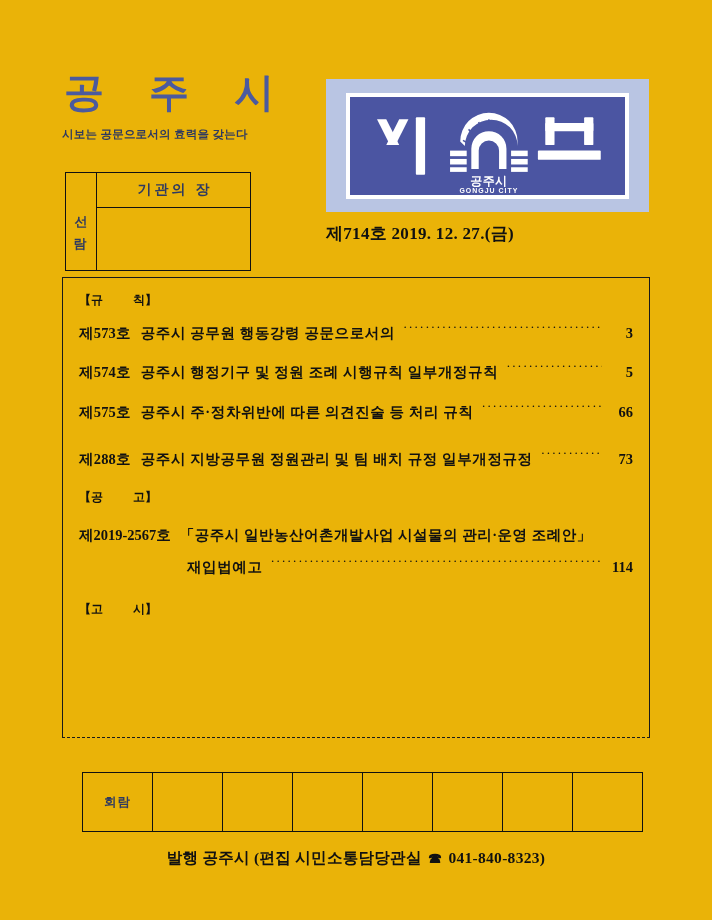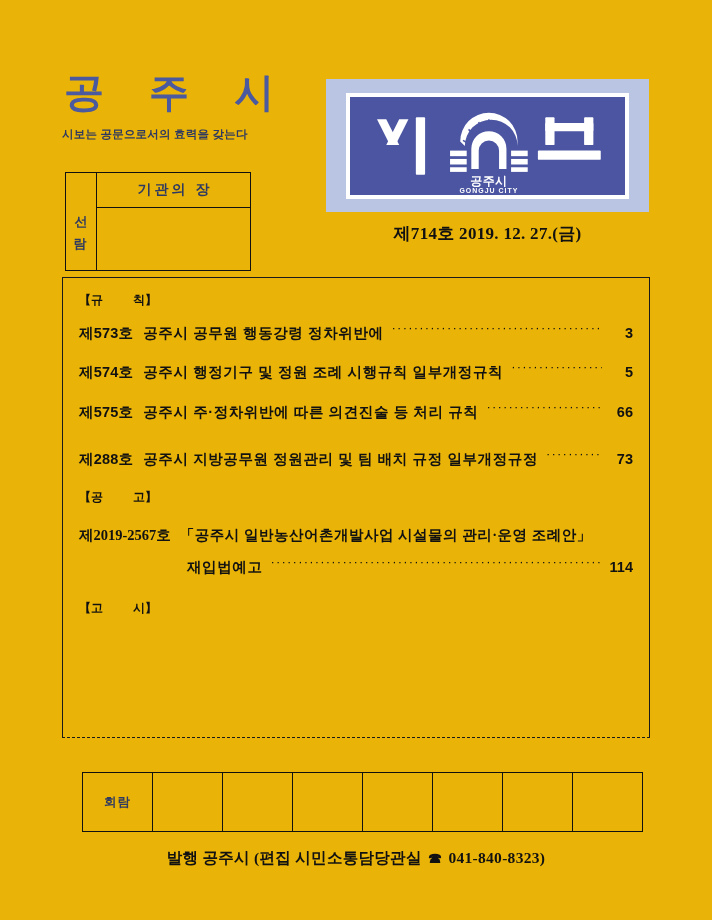"제714호 2019. 12. 27.(금)" .issue-line { text-align: center -> left }
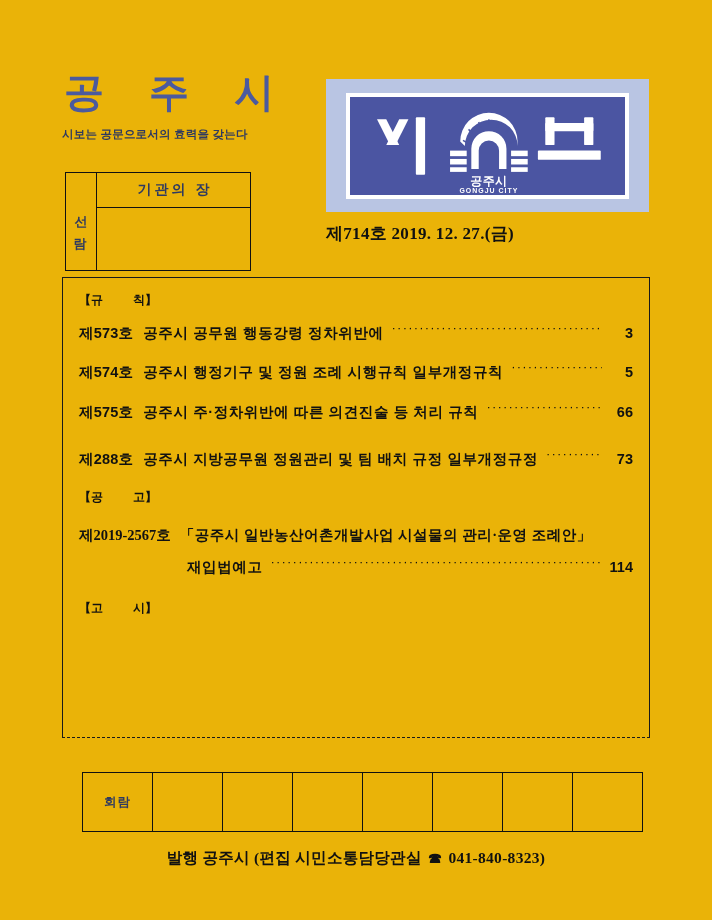"제573호" .toc-entry { font-family: Liberation Sans, sans-serif -> Liberation Serif, serif }
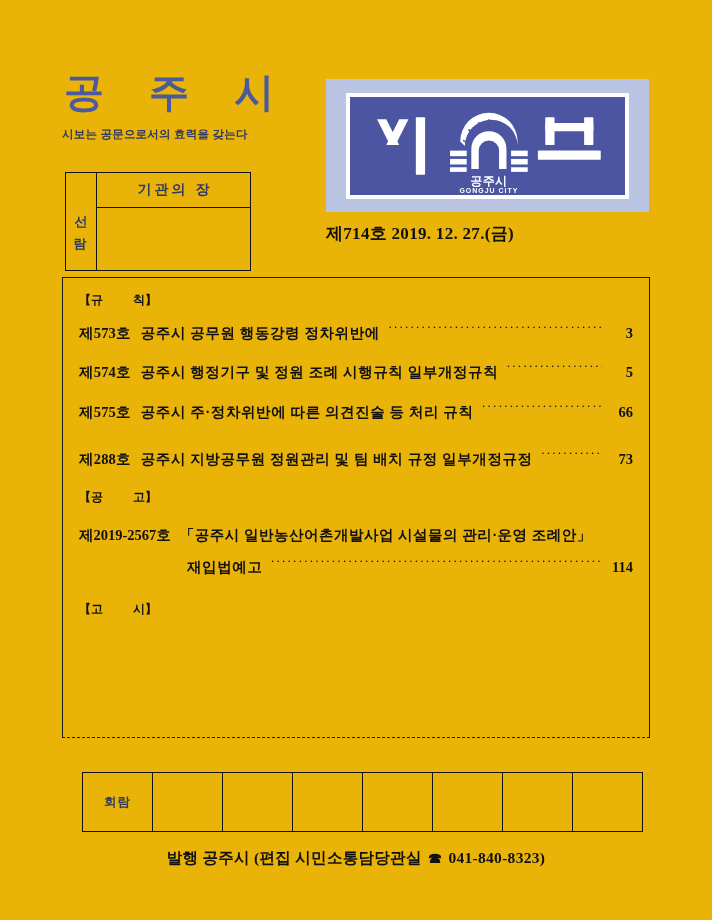"공주시 공무원 행동강령 정차위반에" span.title { text: 정차위반에 -> 공문으로서의 }
